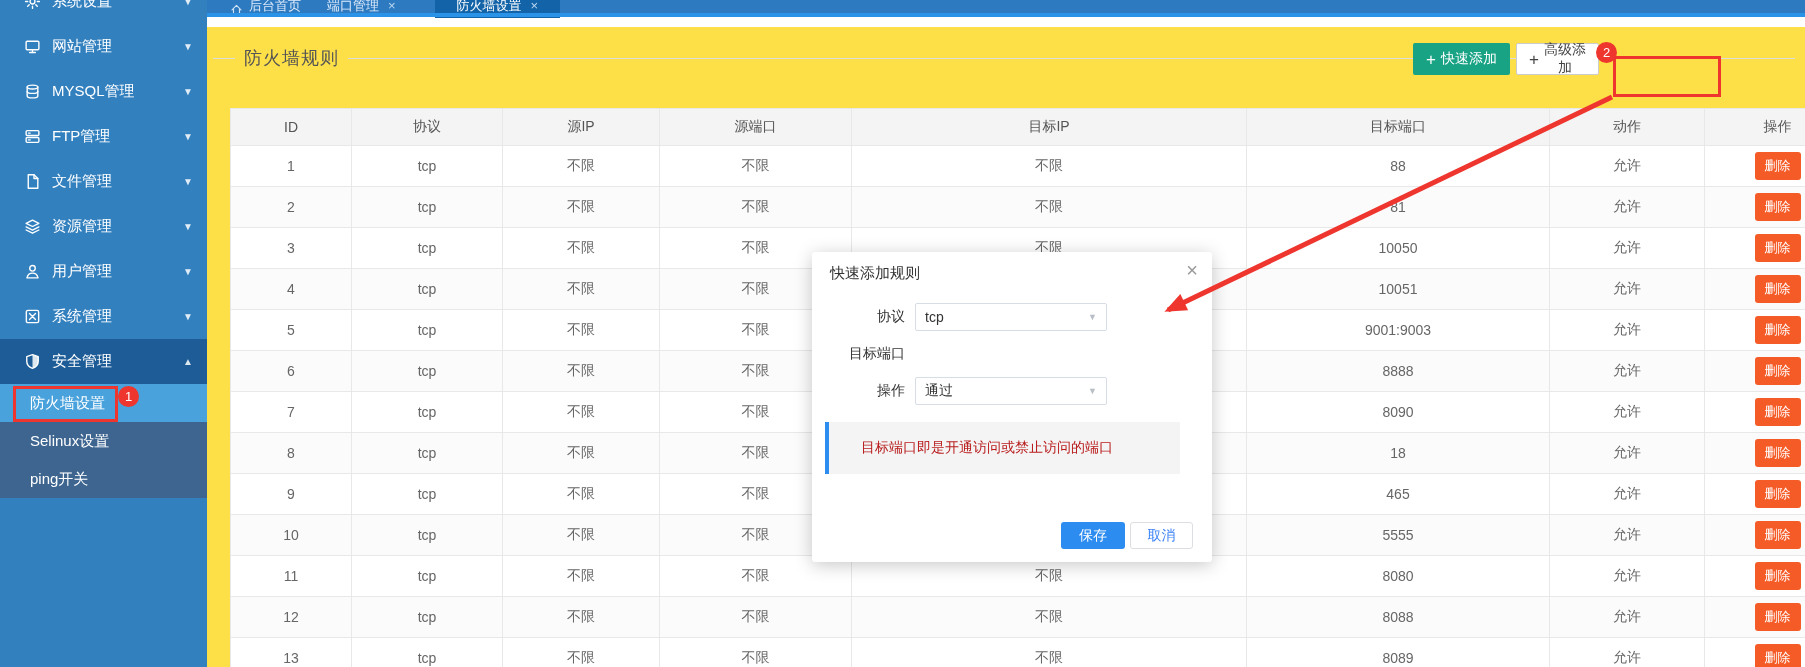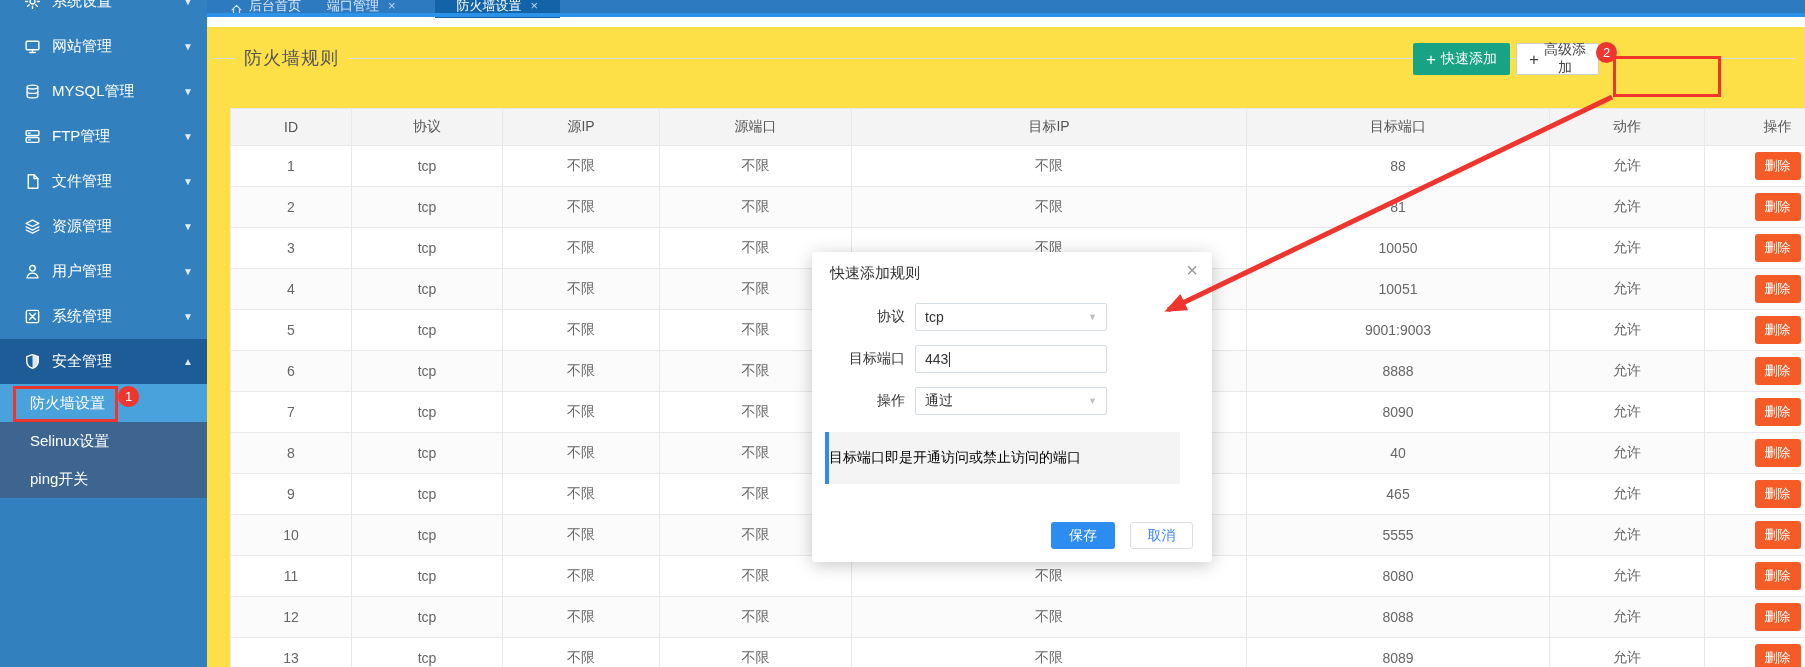"443" div.ctrl { html: <div> <span>443</span> <span></span> </div> -> none }
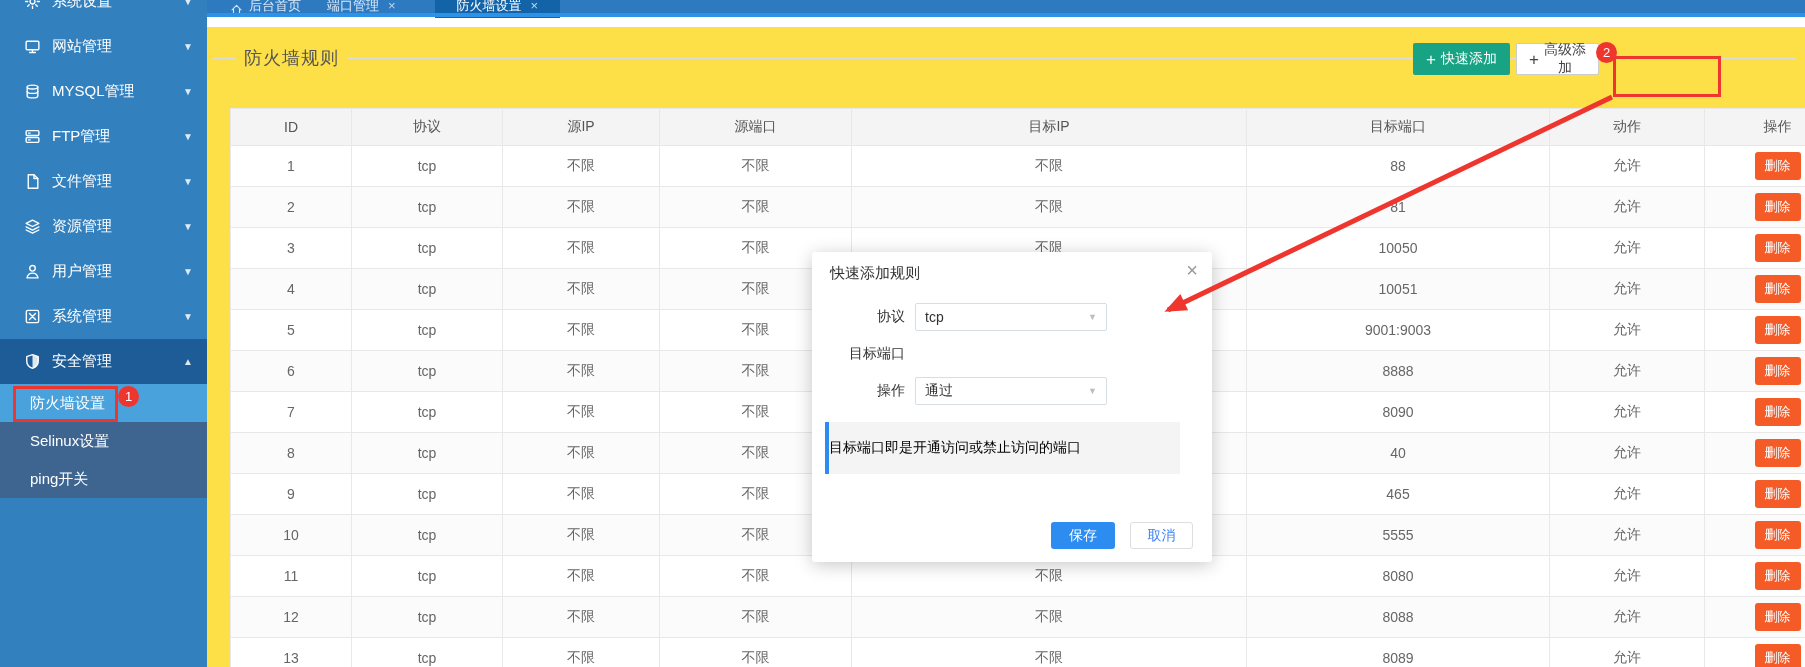"目标端口即是开通访问或禁止访问的端口" .modal-note { color: #000000 -> #b91c1c; padding-left: 0 -> 32px }
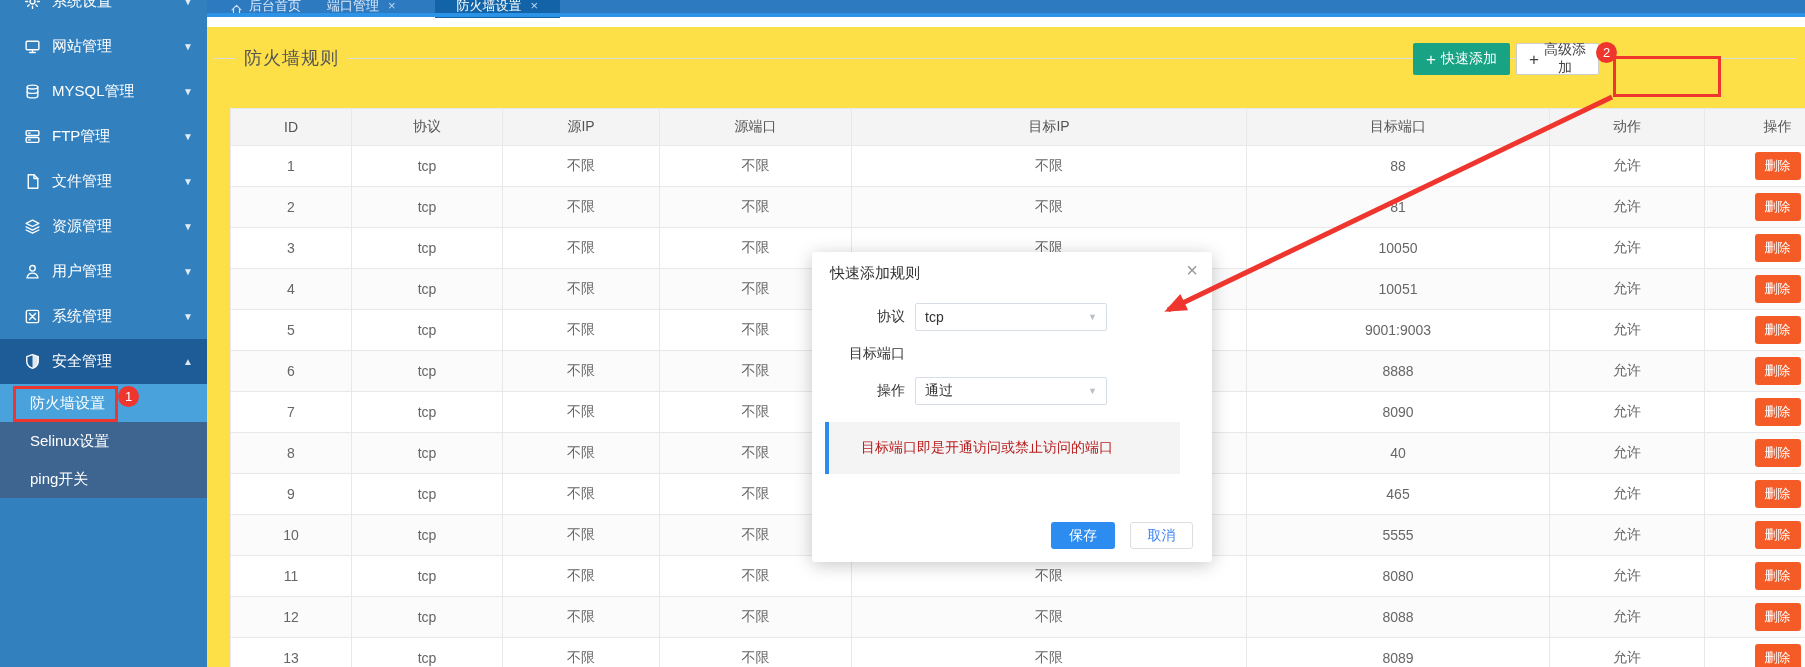"40" td { text: 40 -> 18 }
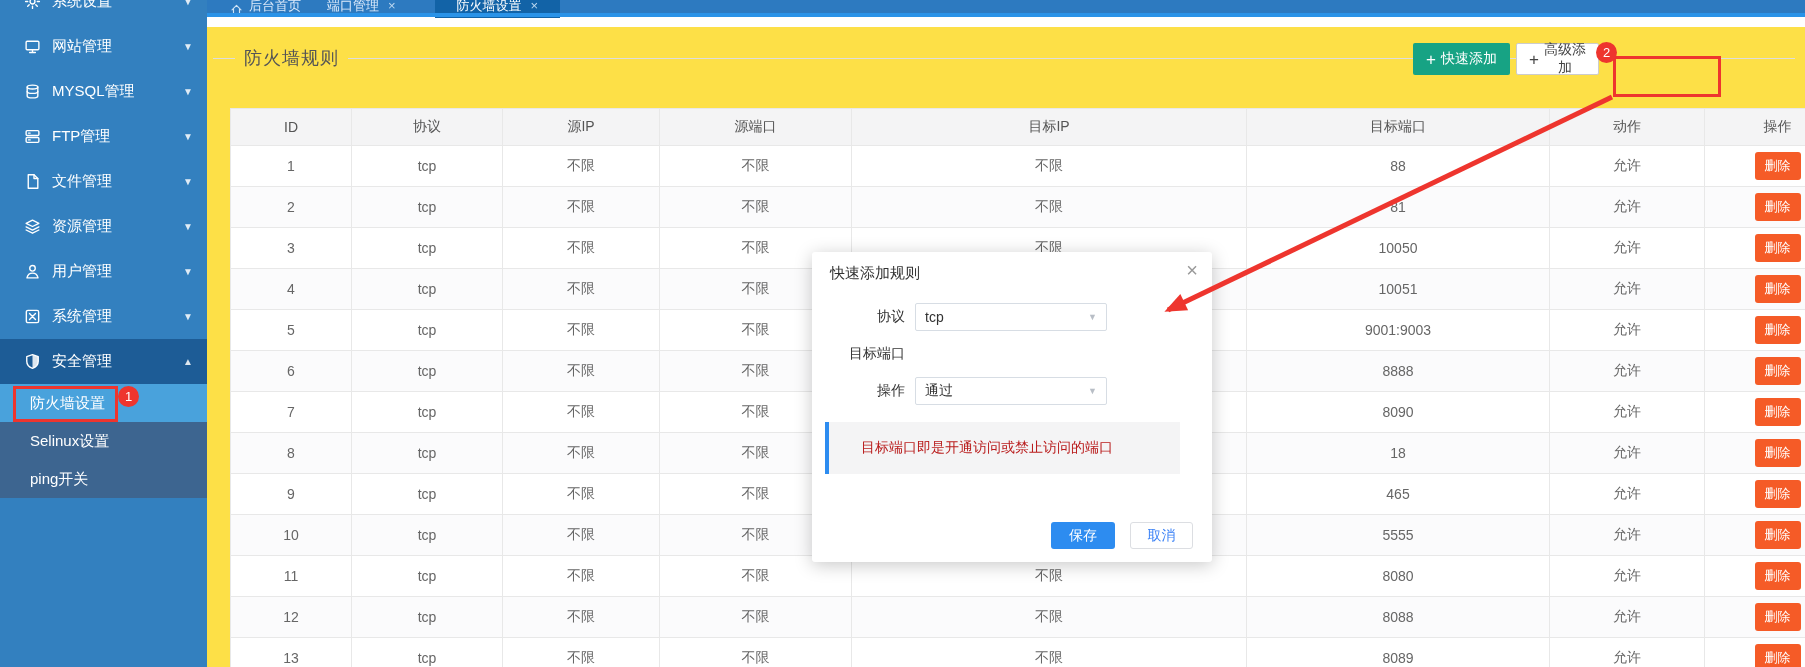"保存" .modal-footer { gap: 15px -> 5px }
